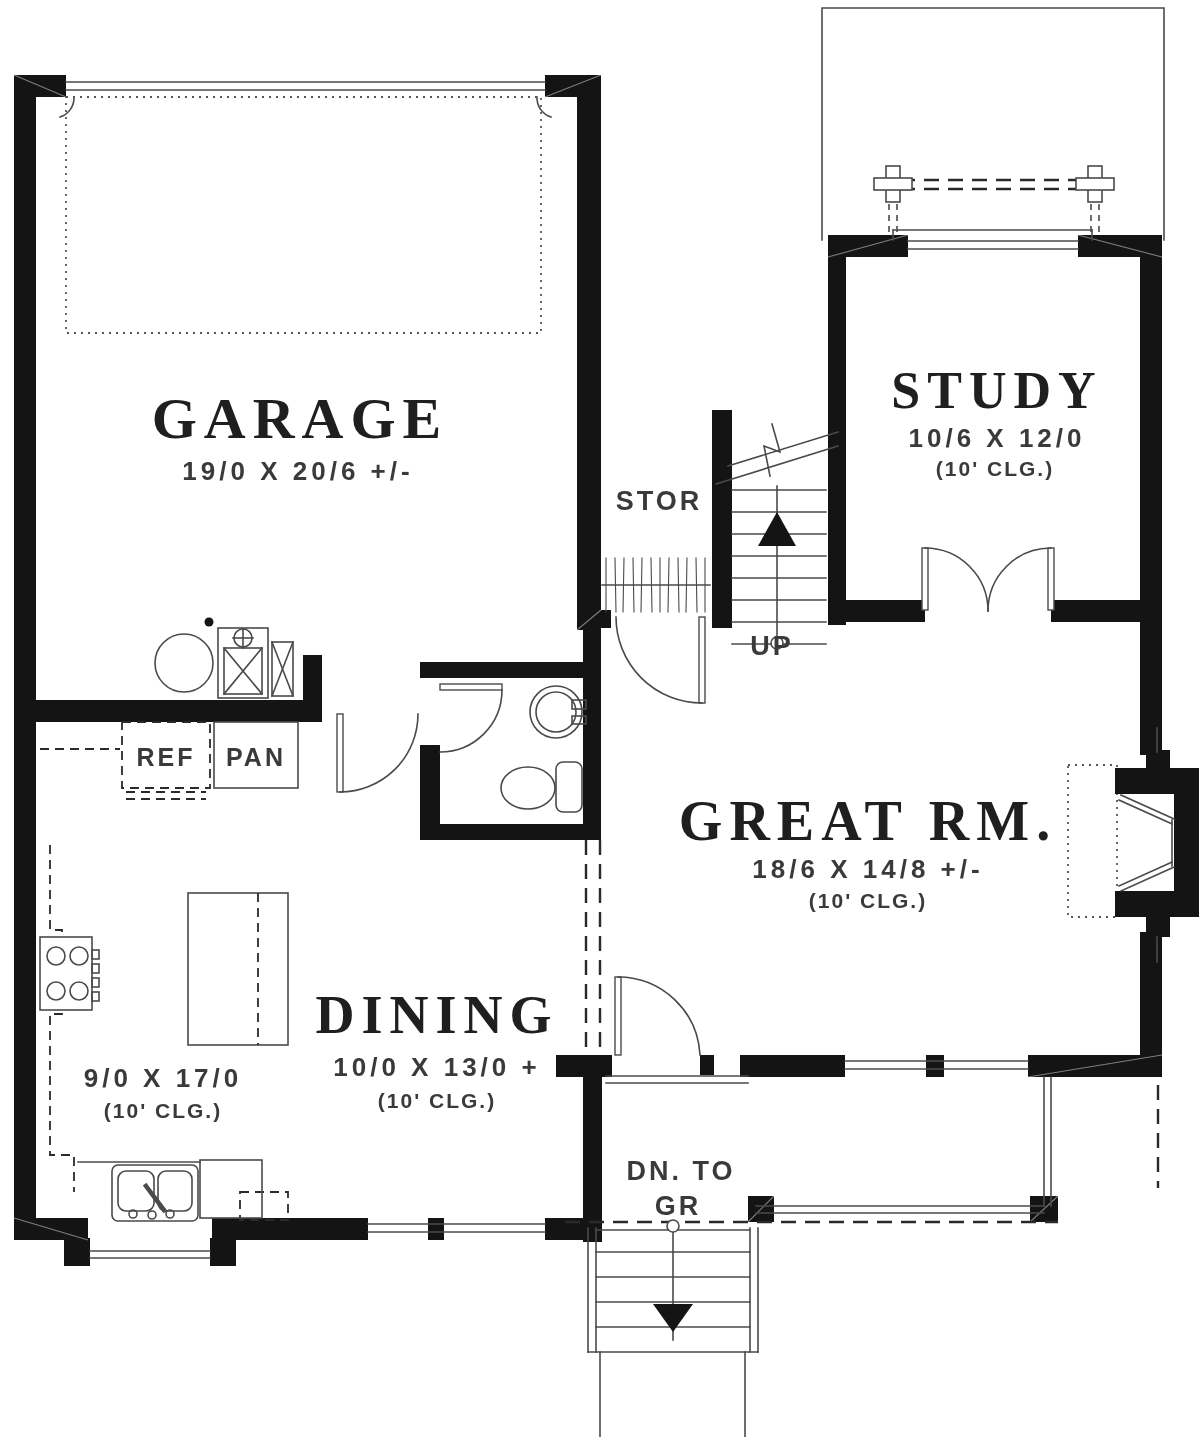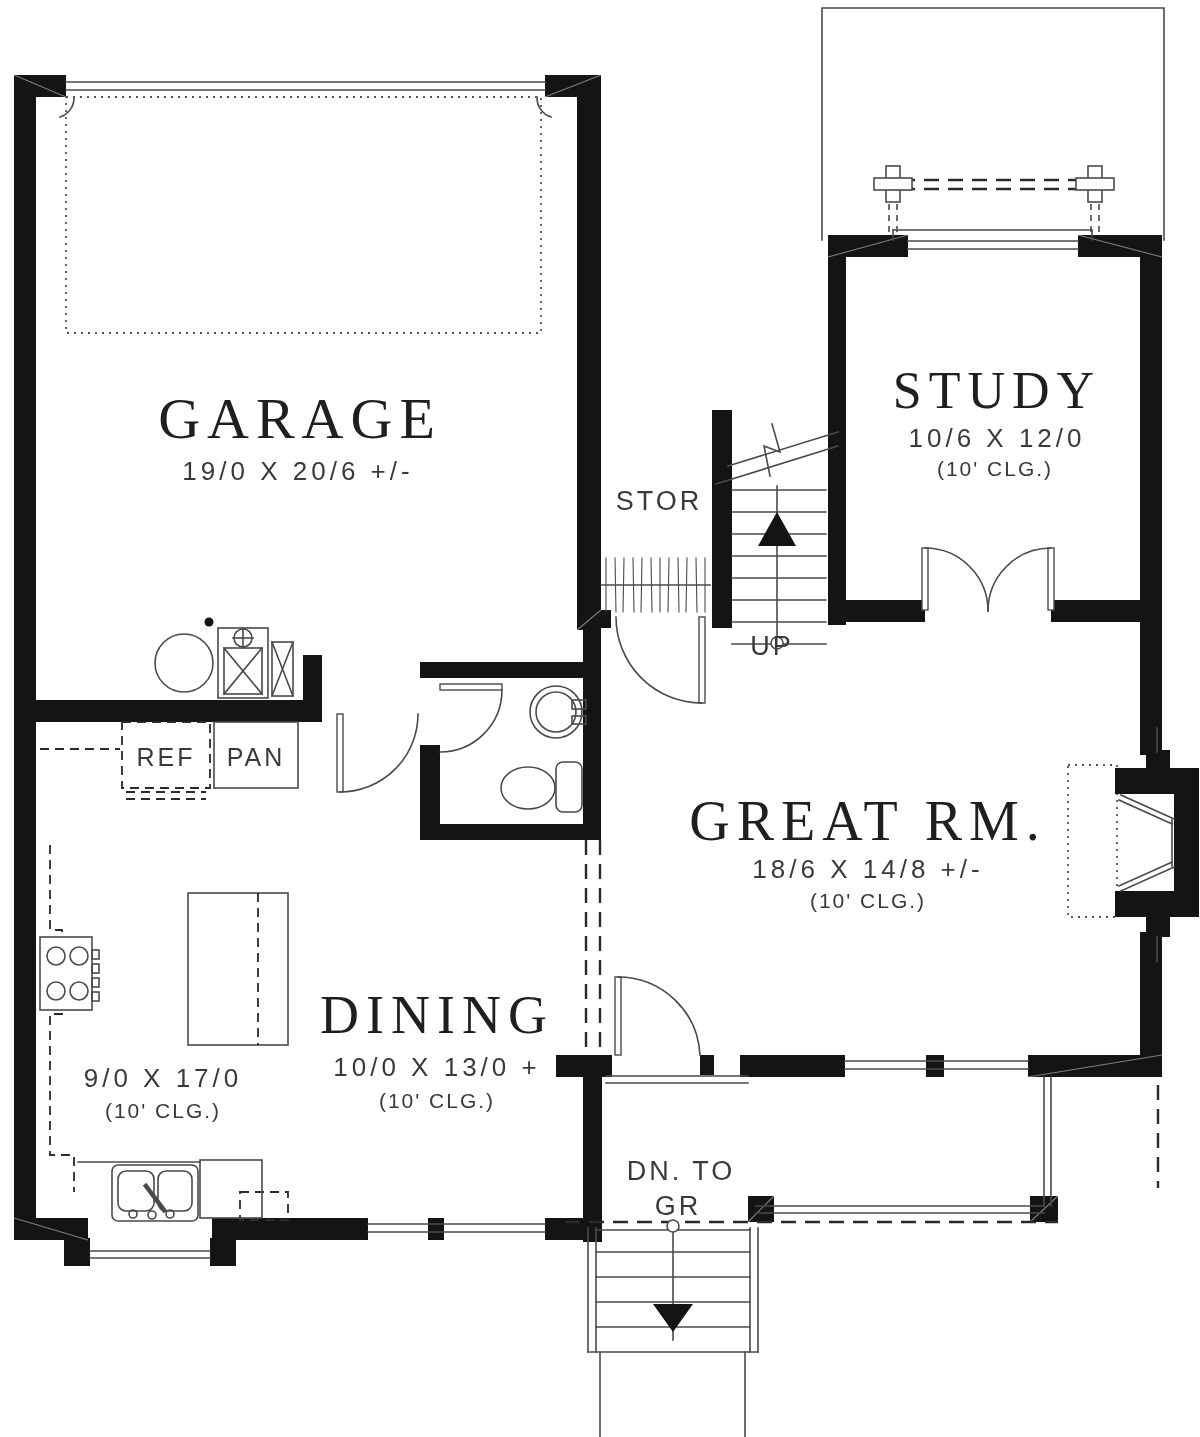"GARAGE" .plan-wrap { font-weight: none -> bold }
